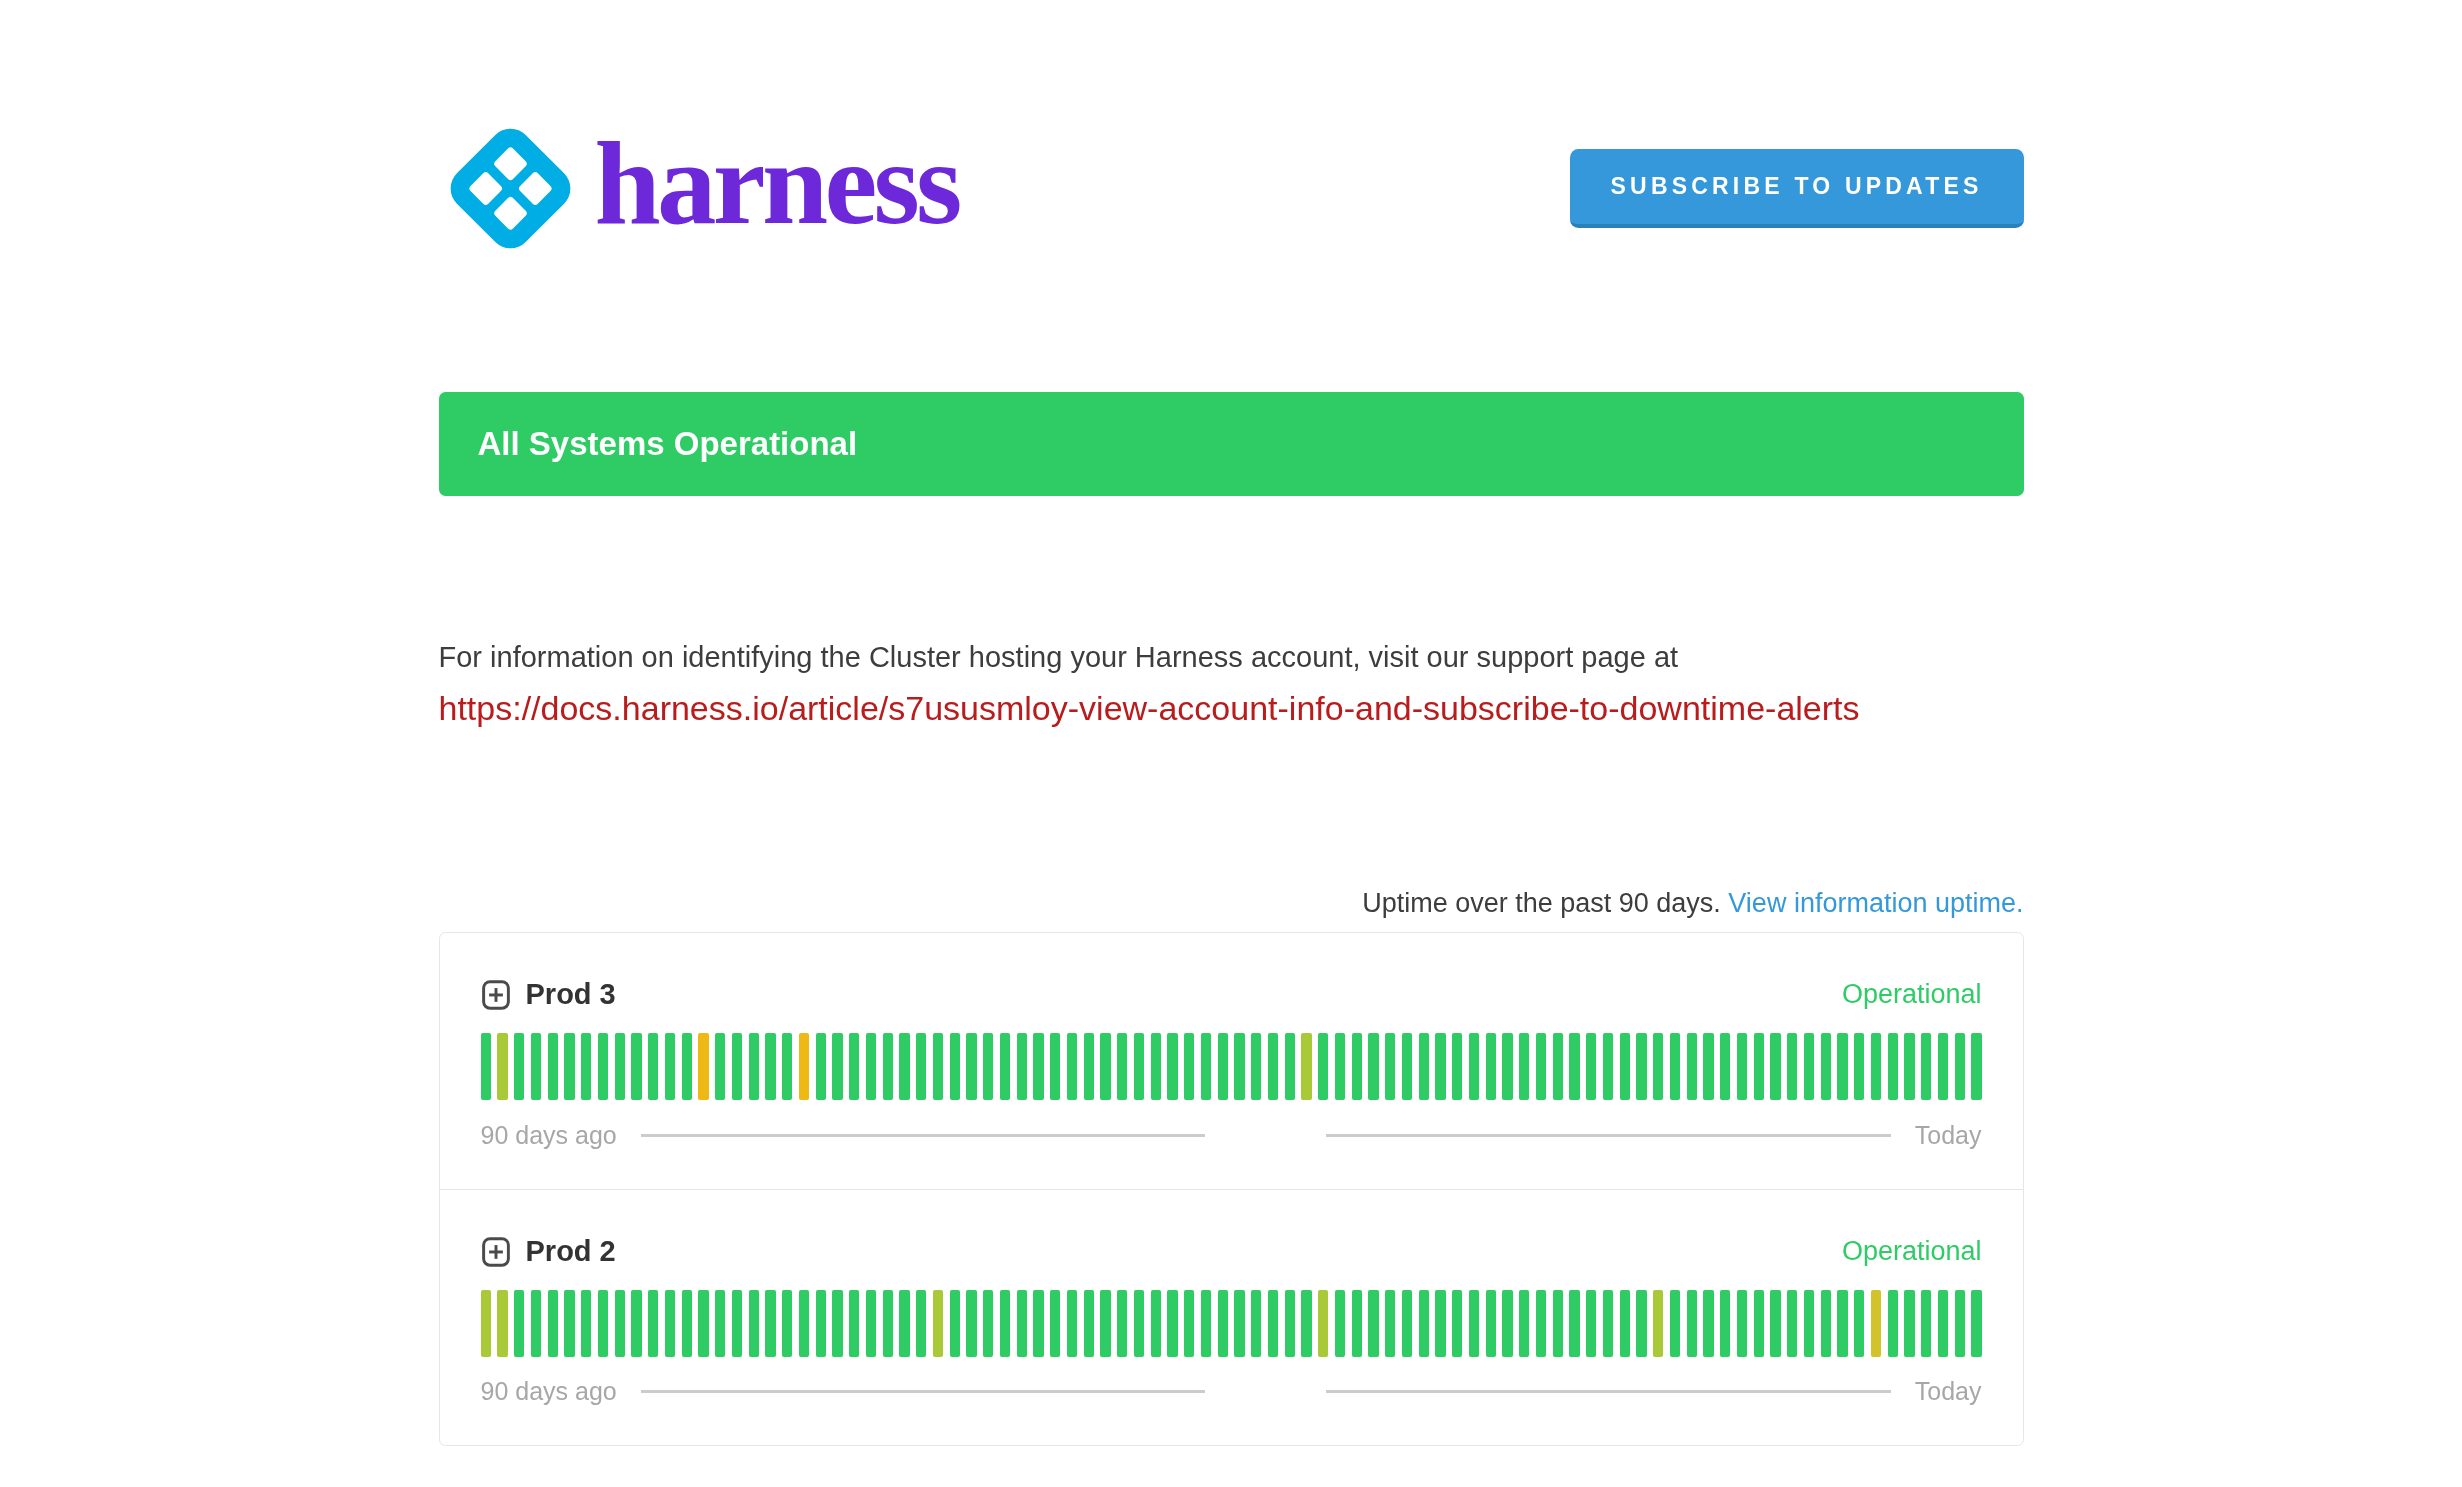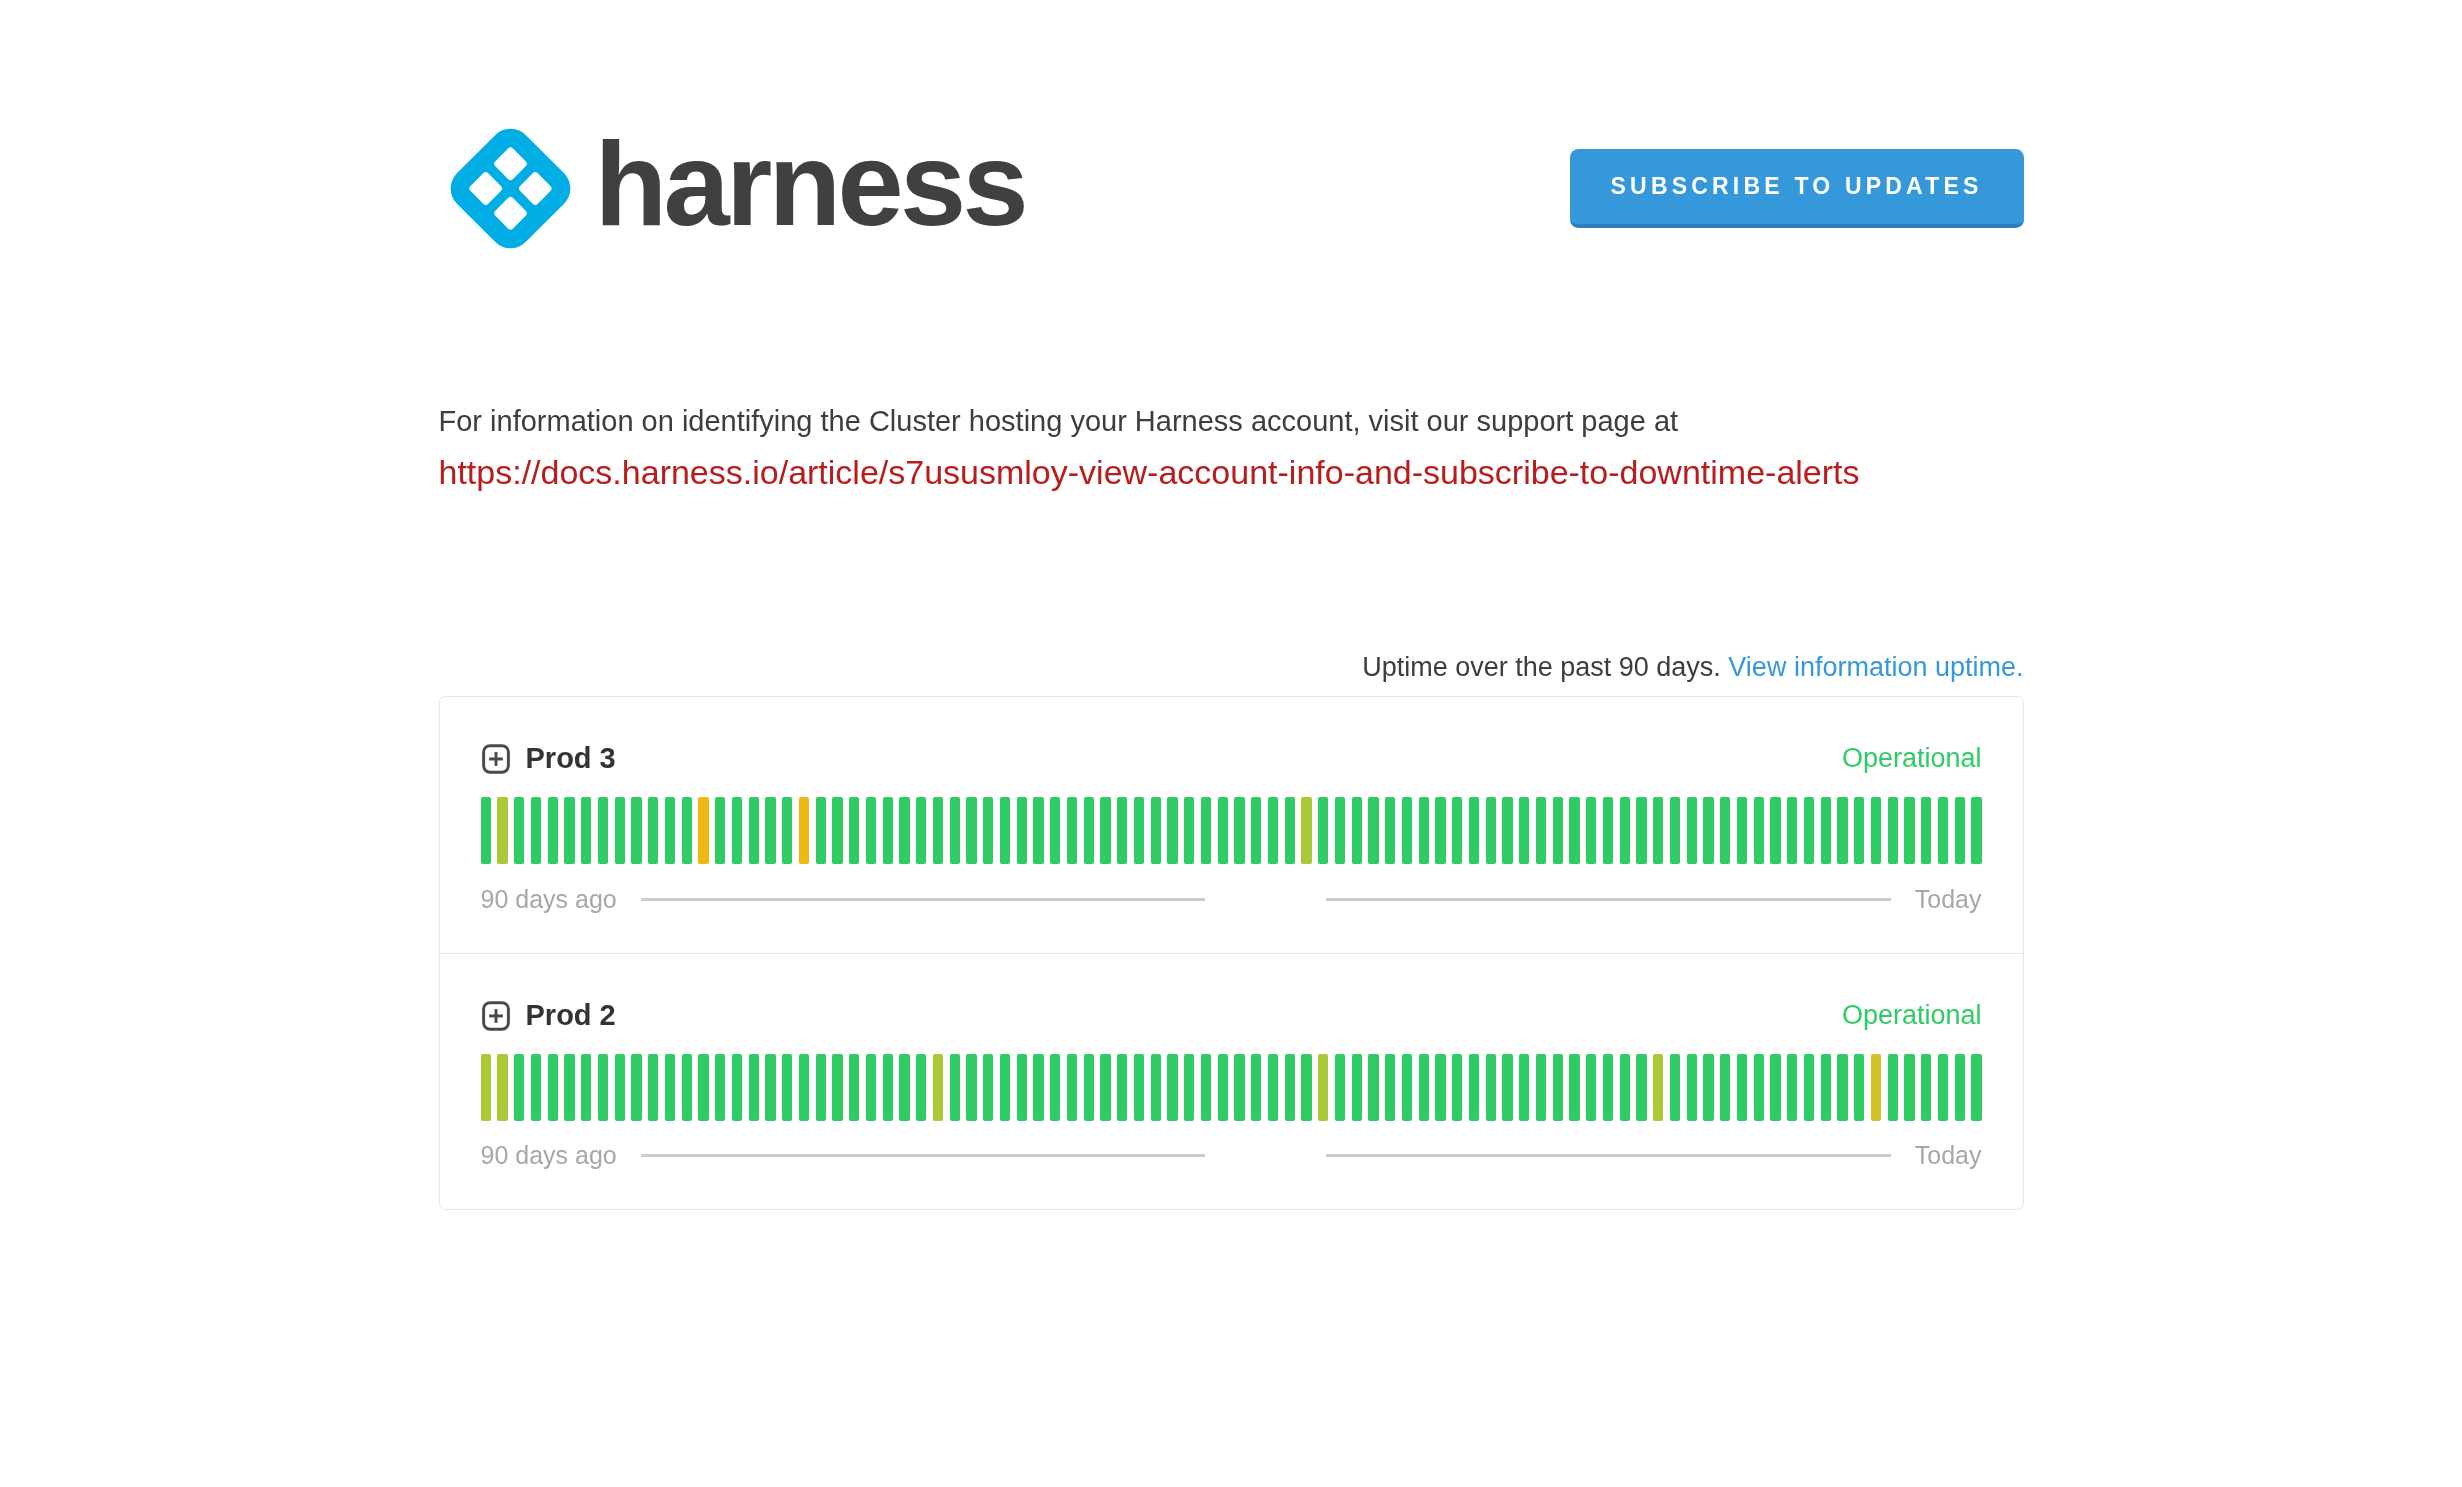"harness" .logo-text { color: #404040 -> #6d28d9; font-family: none -> Liberation Serif, serif }
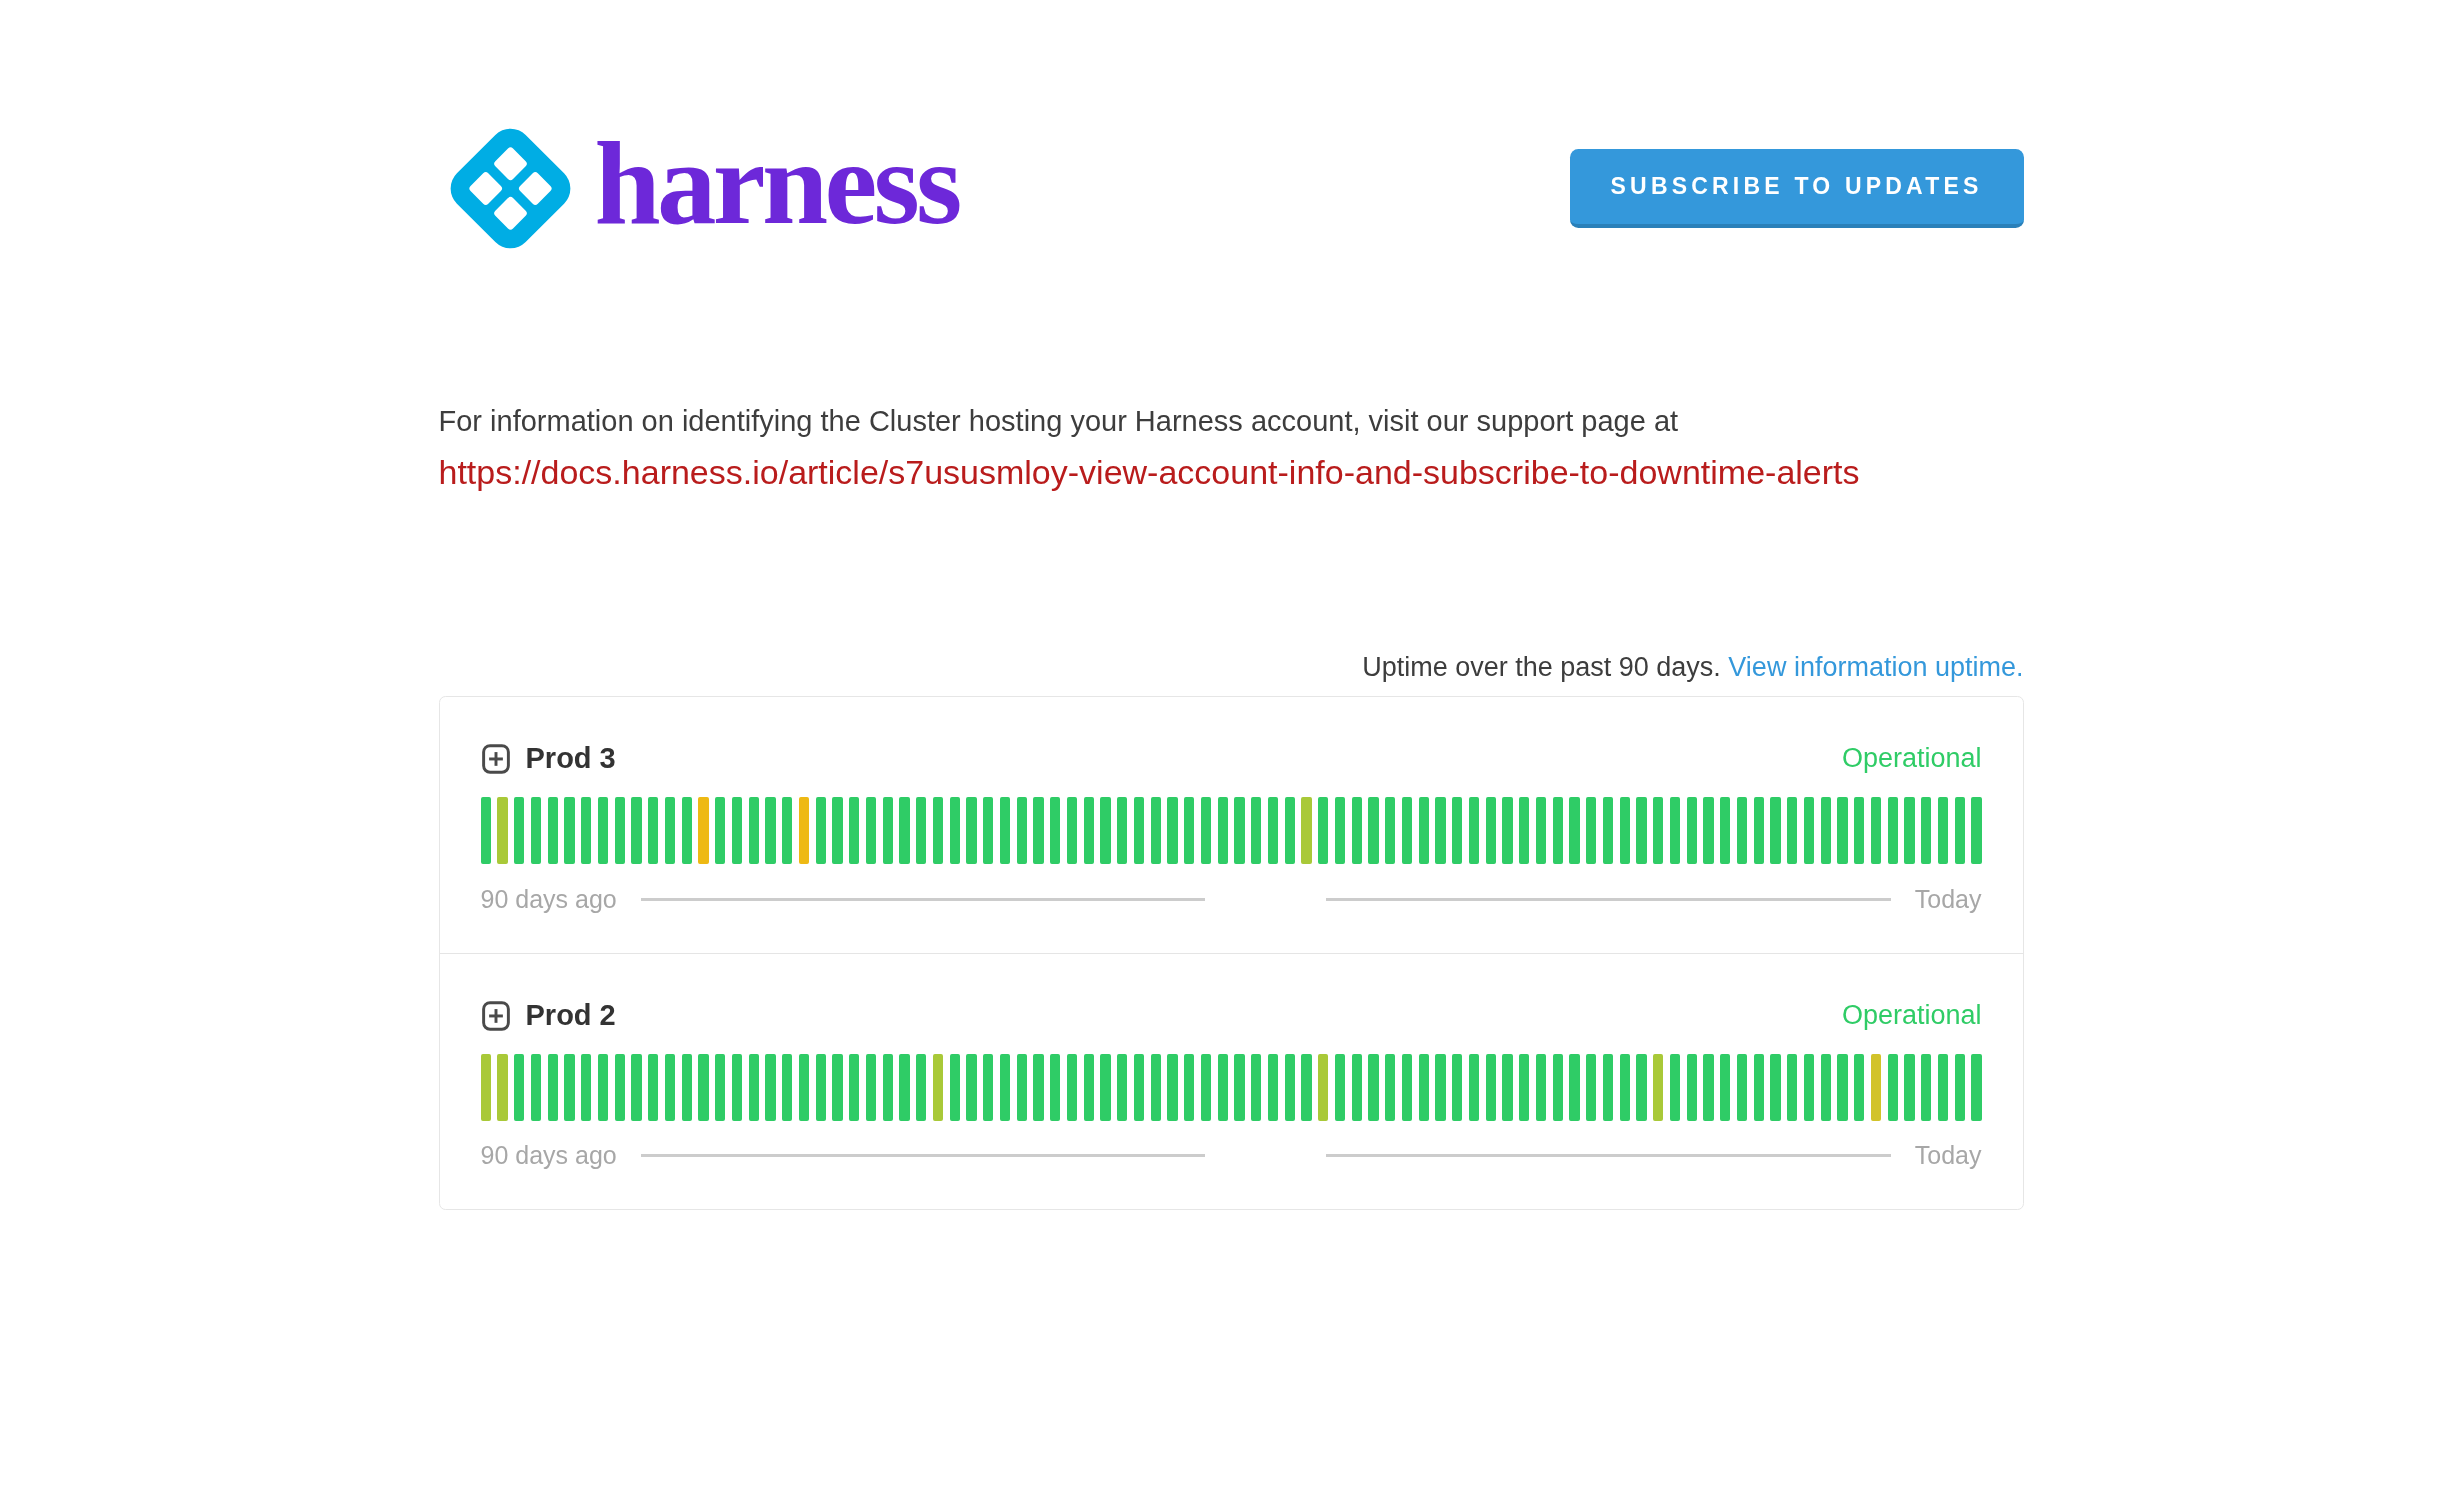"All Systems Operational" div.status-banner { html: none -> <div> <div>All Systems Operational</div> </div> }
